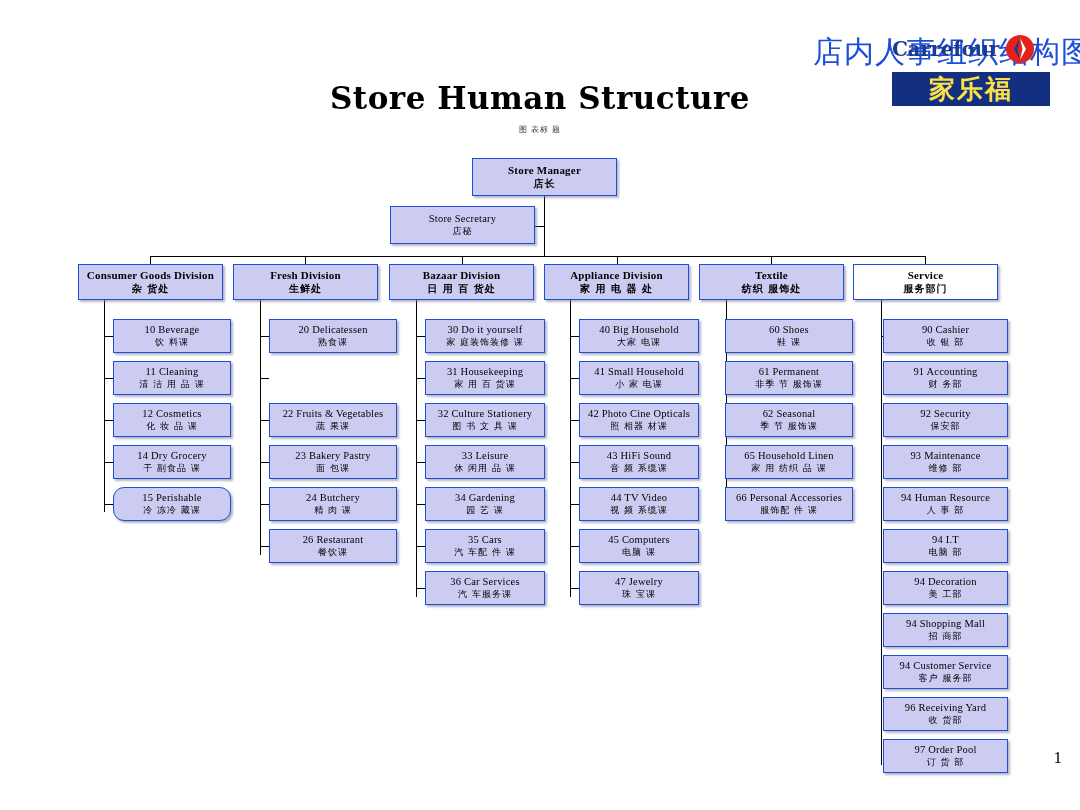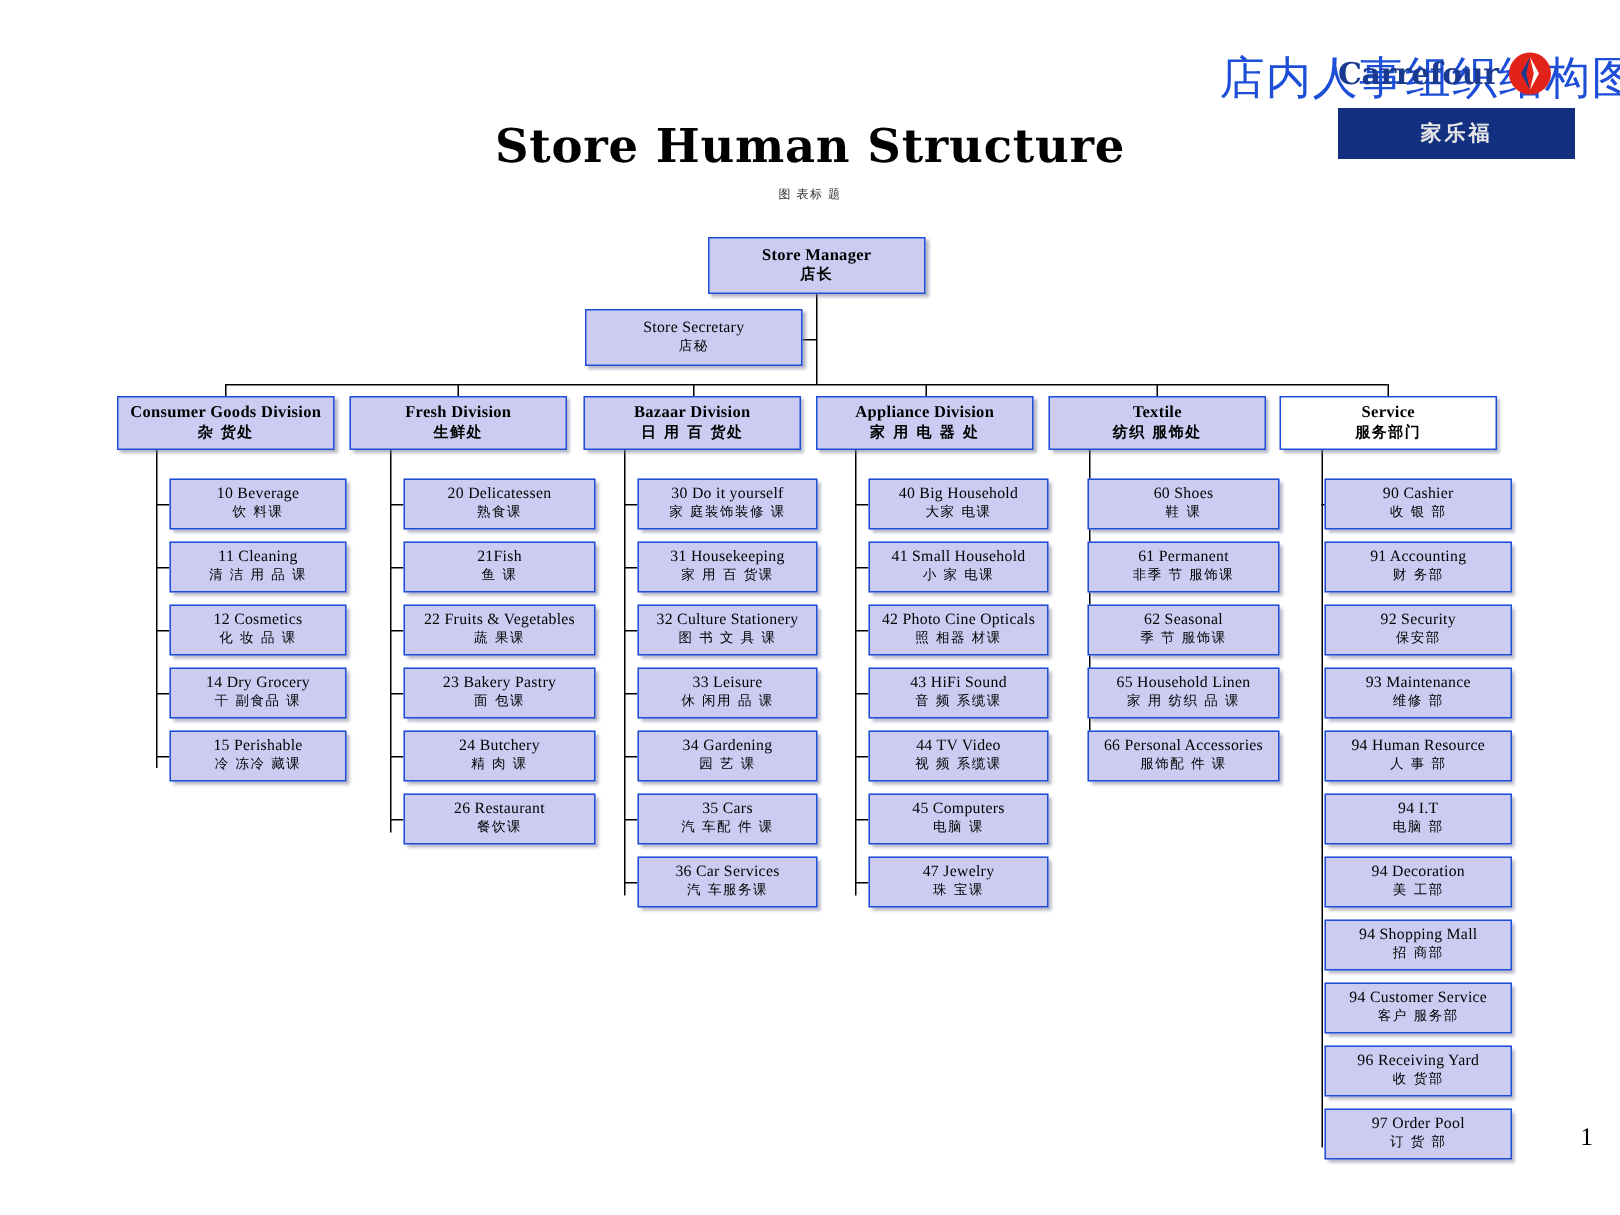"家乐福" .logo-blue-bar span { color: #e5e5e5 -> #fde047; font-size: 14px -> 26px }
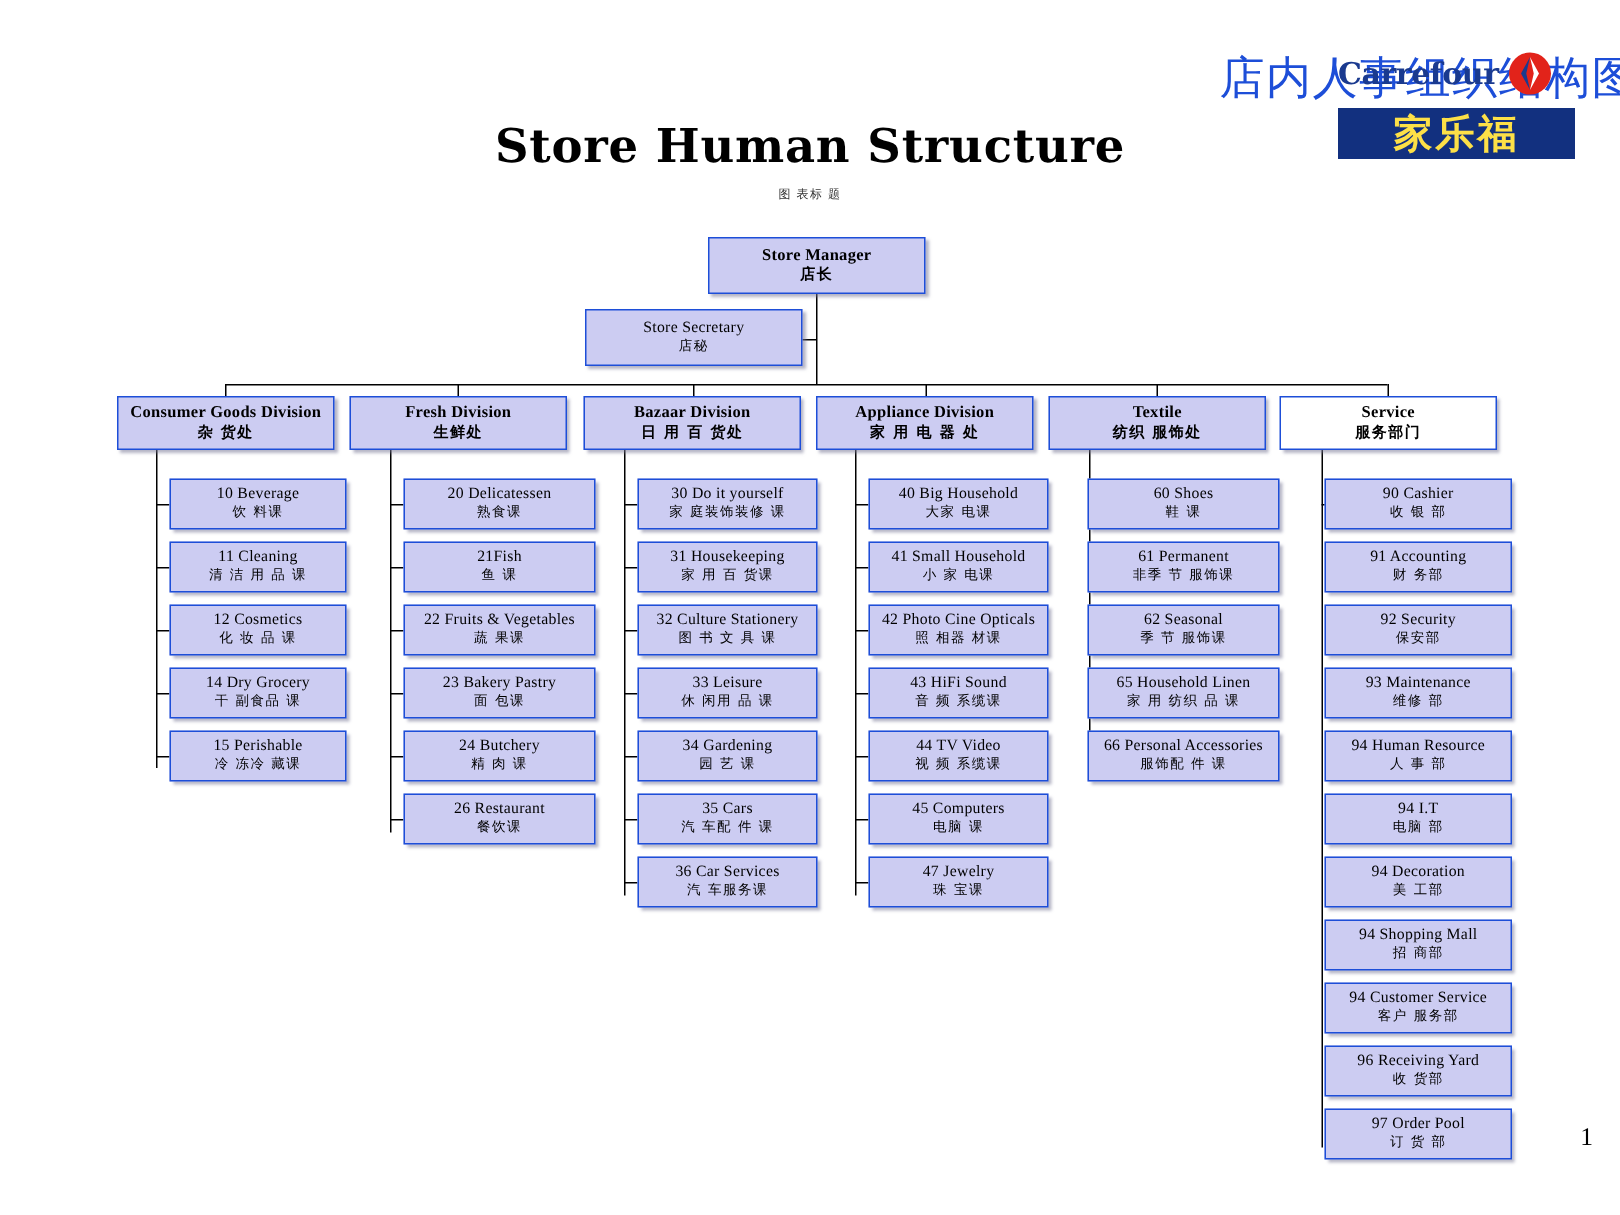"21Fish" div.node { html: <div> <div>21Fish</div> <div>鱼 课</div> </div> -> none }
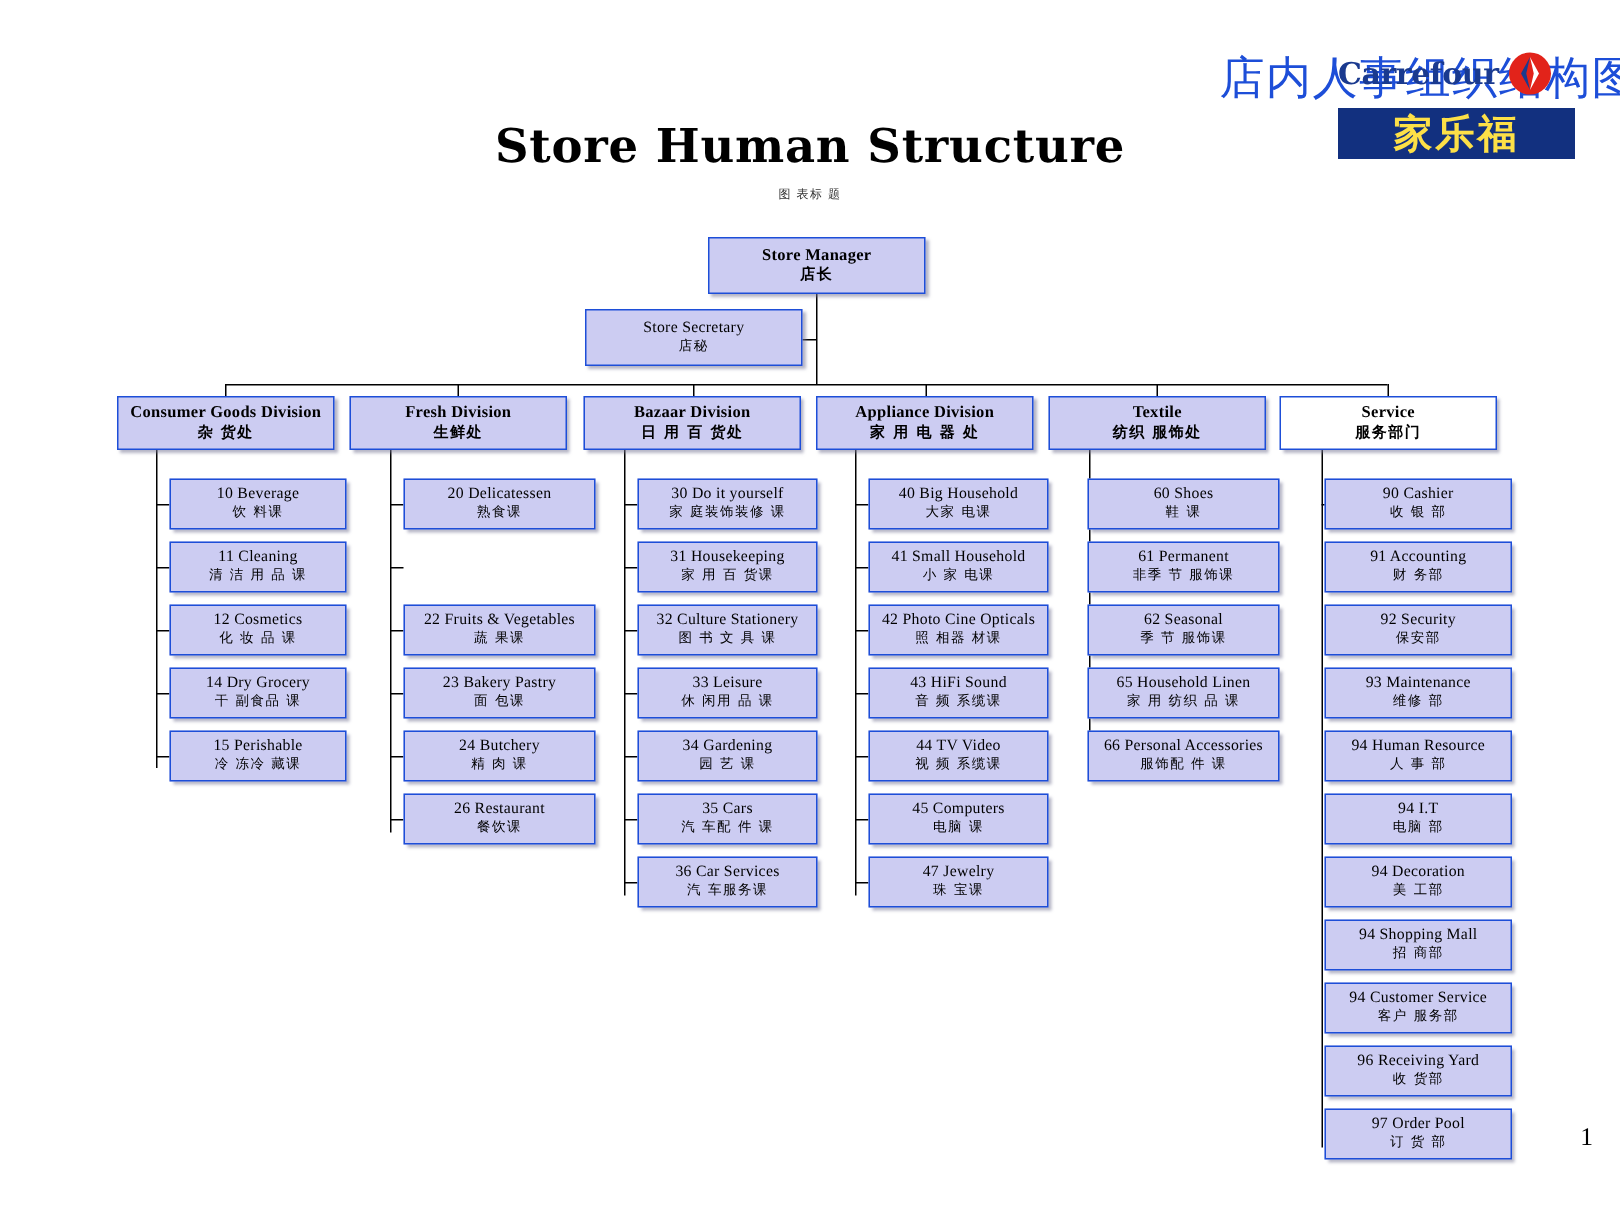"15 Perishable" div.node { border-radius: none -> 11px }
